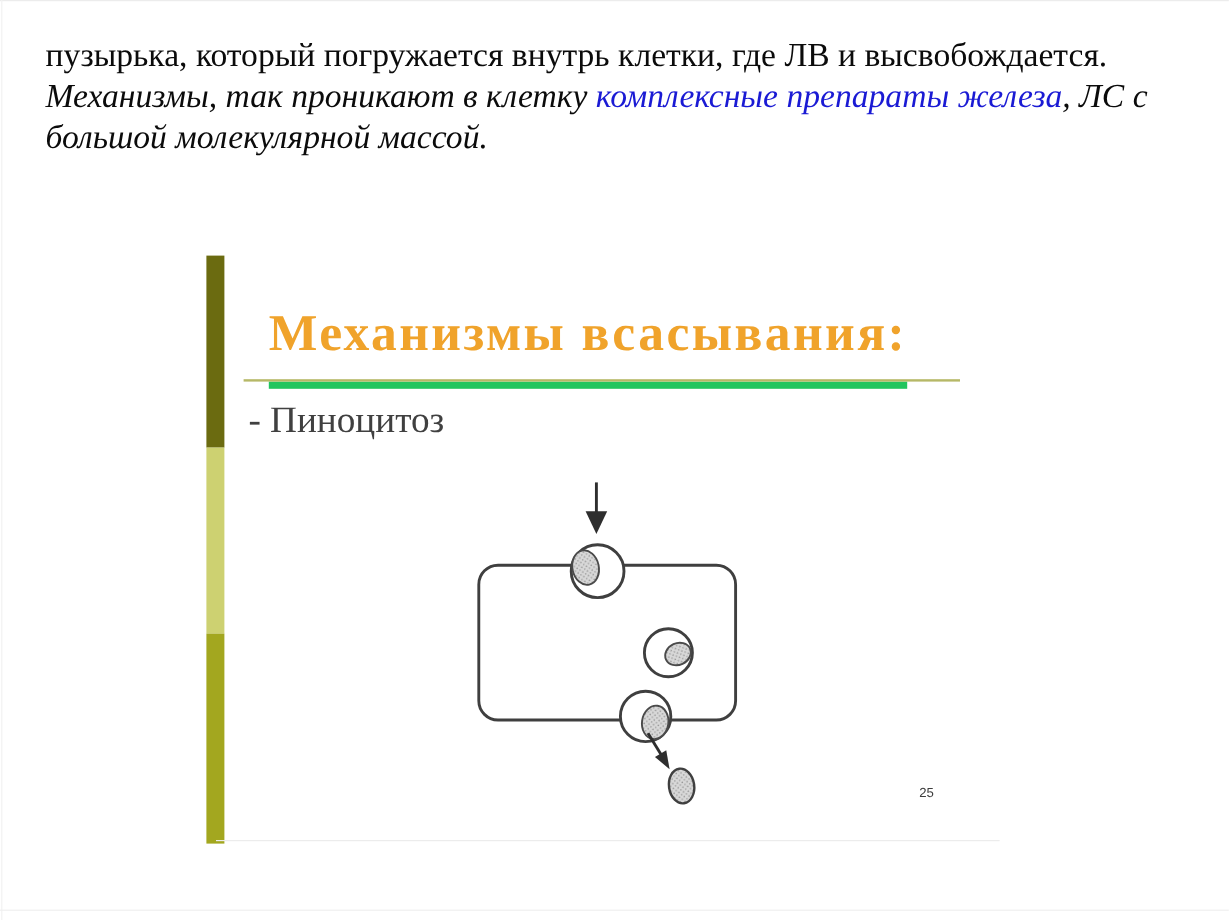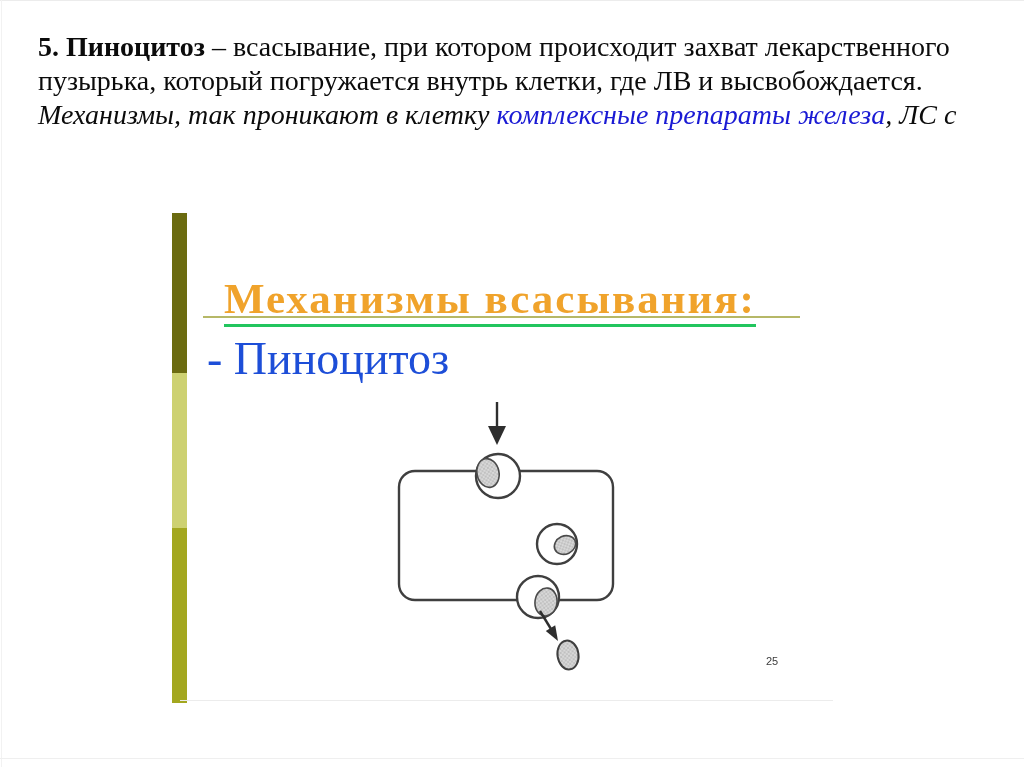"5. Пиноцитоз – всасывание, при" span.ln { html: <span><b>5. Пиноцитоз</b><span> – всасывание, при котором происходит захват лекарственного</span></span> -> none }
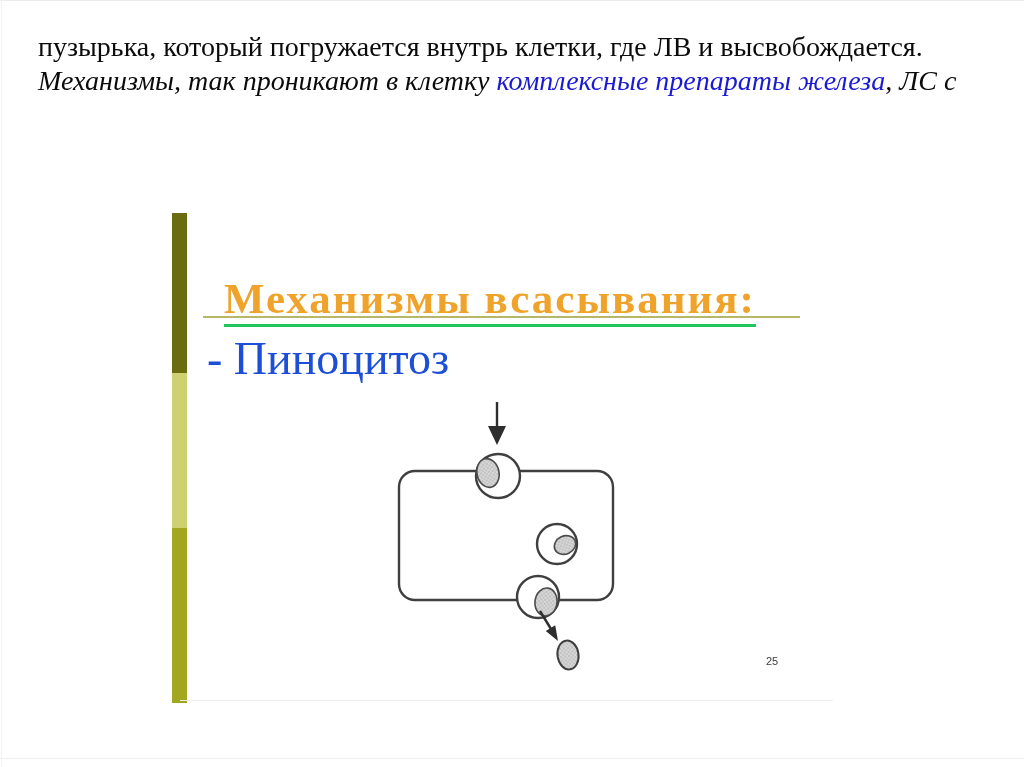"большой молекулярной массой." span.ln { html: none -> <span>большой молекулярной массой.</span> }
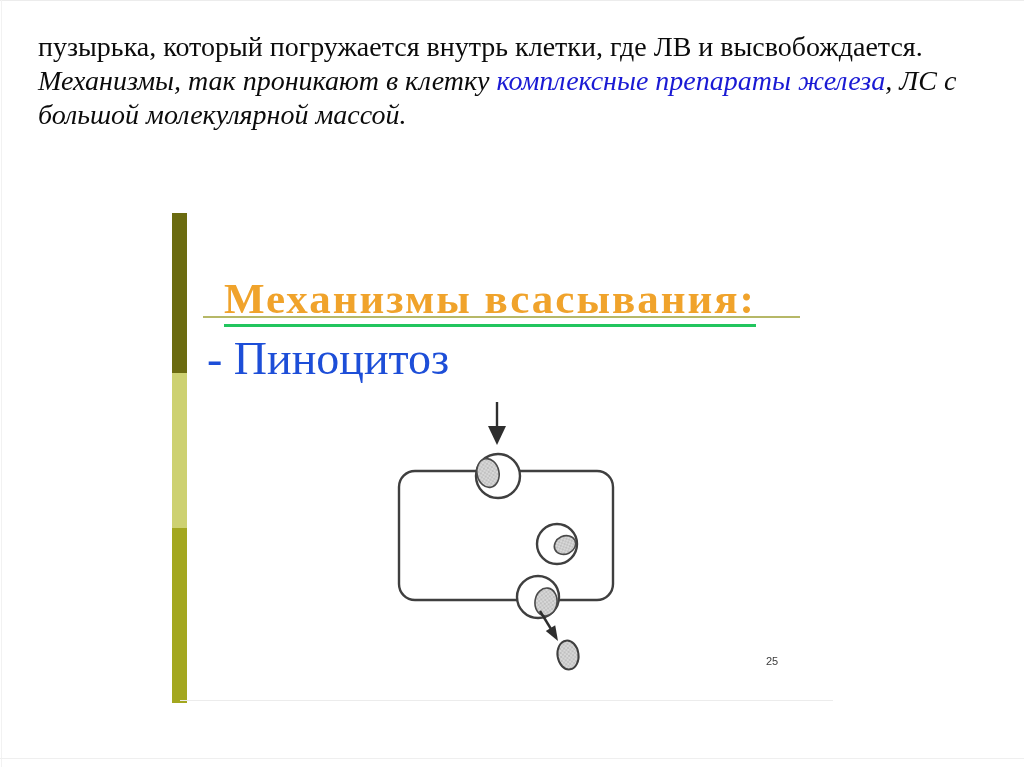"Механизмы всасывания:" .fig-title .u { border-bottom: 3px solid #22c55e -> 6px solid #22c55e; margin-top: 20px -> none; padding-bottom: 3px -> 17px }
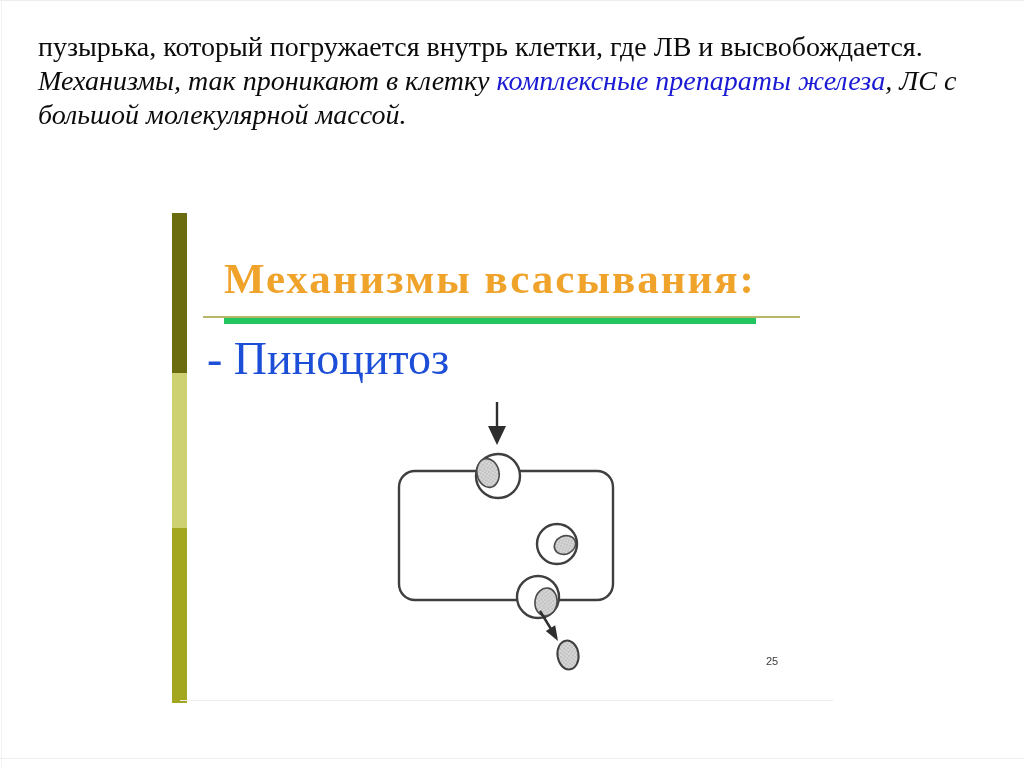"- Пиноцитоз" .fig-bullet { color: #1d4ed8 -> #404040; font-size: 46px -> 31px }
